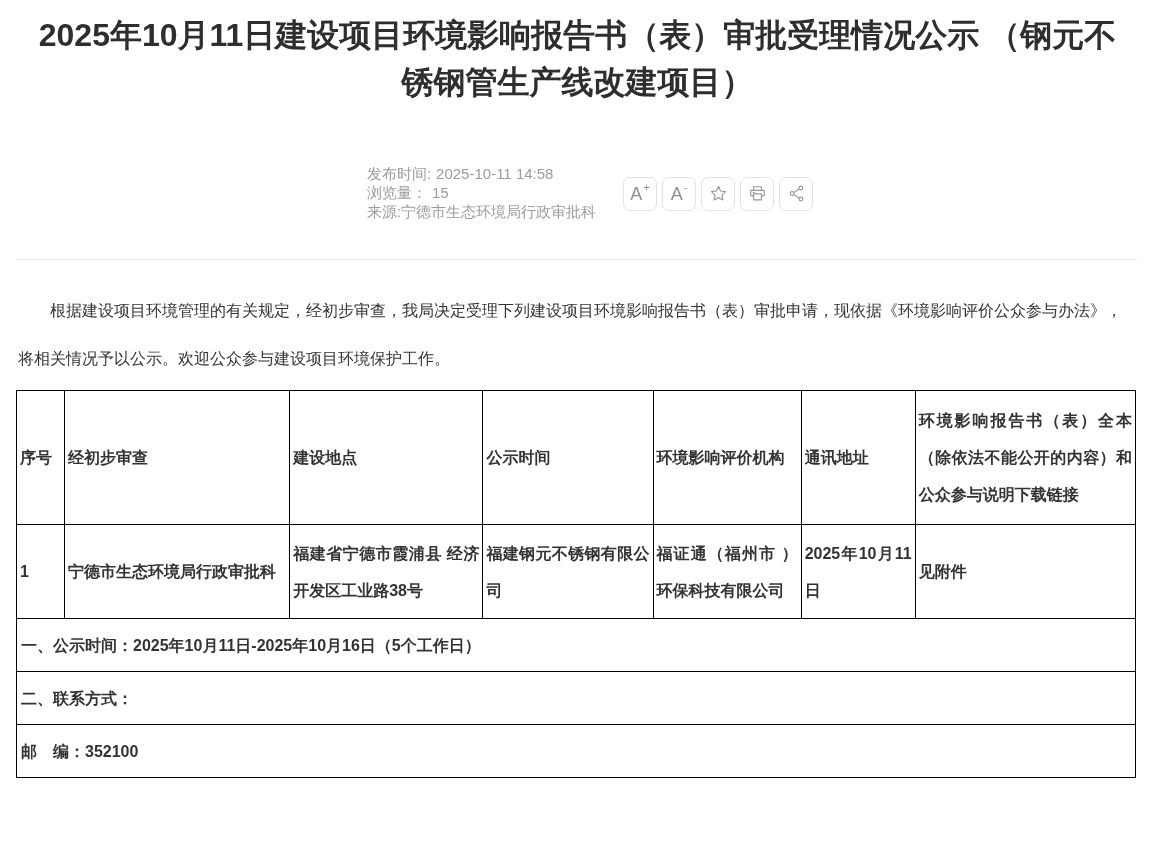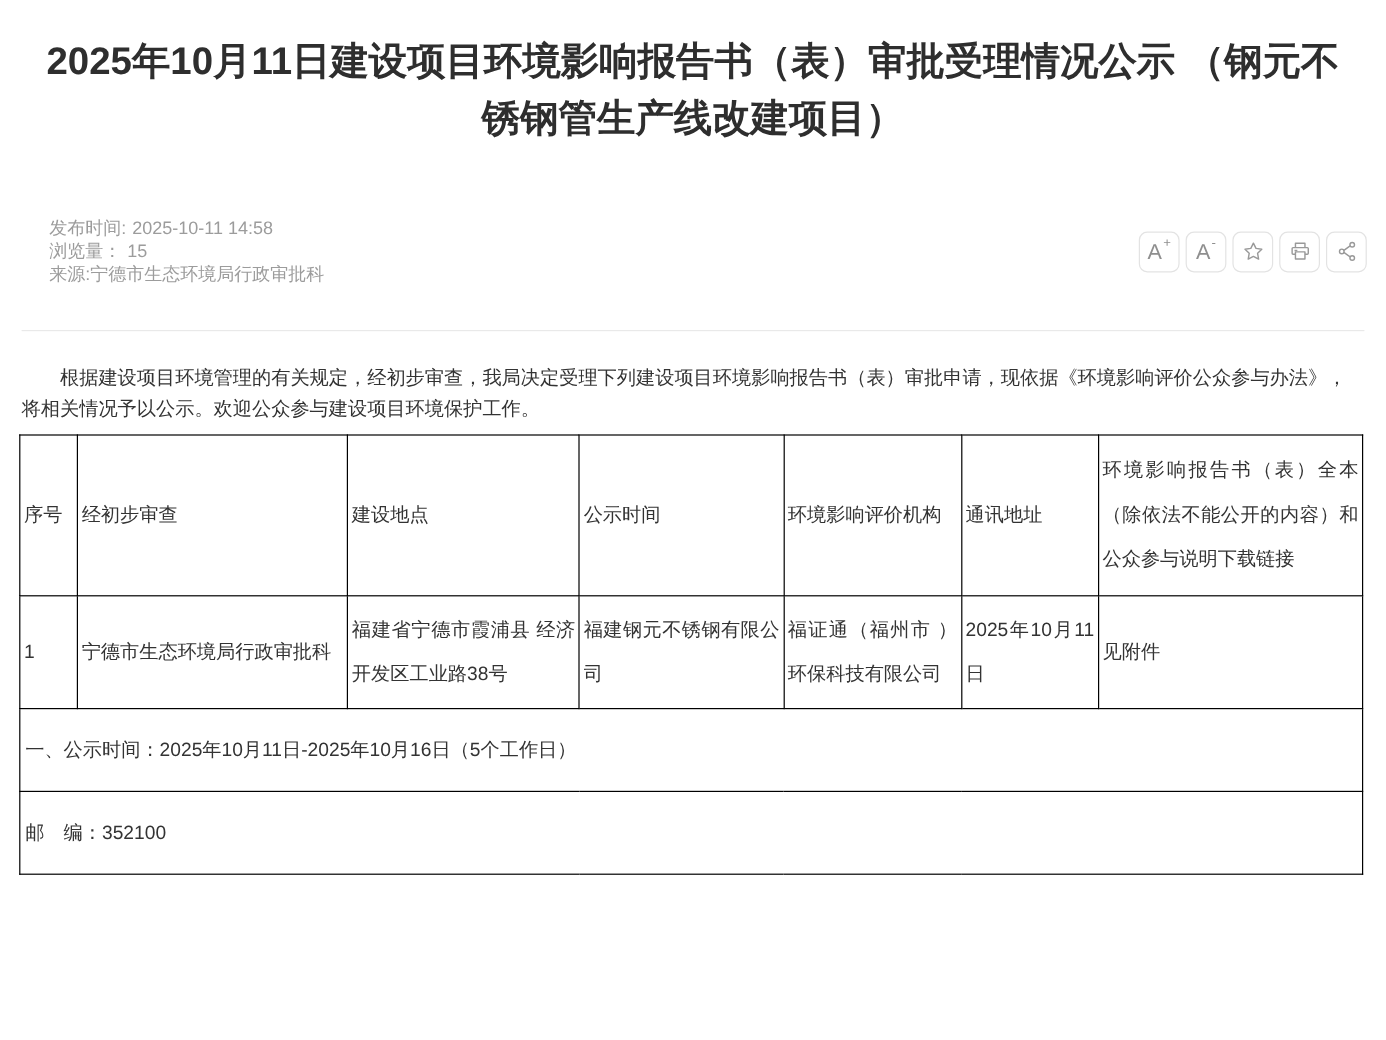"2025年10月11日建设项目环境影响报告书（表）审批受理情况公示" .title { margin: 16px 18px -> 0 18px }
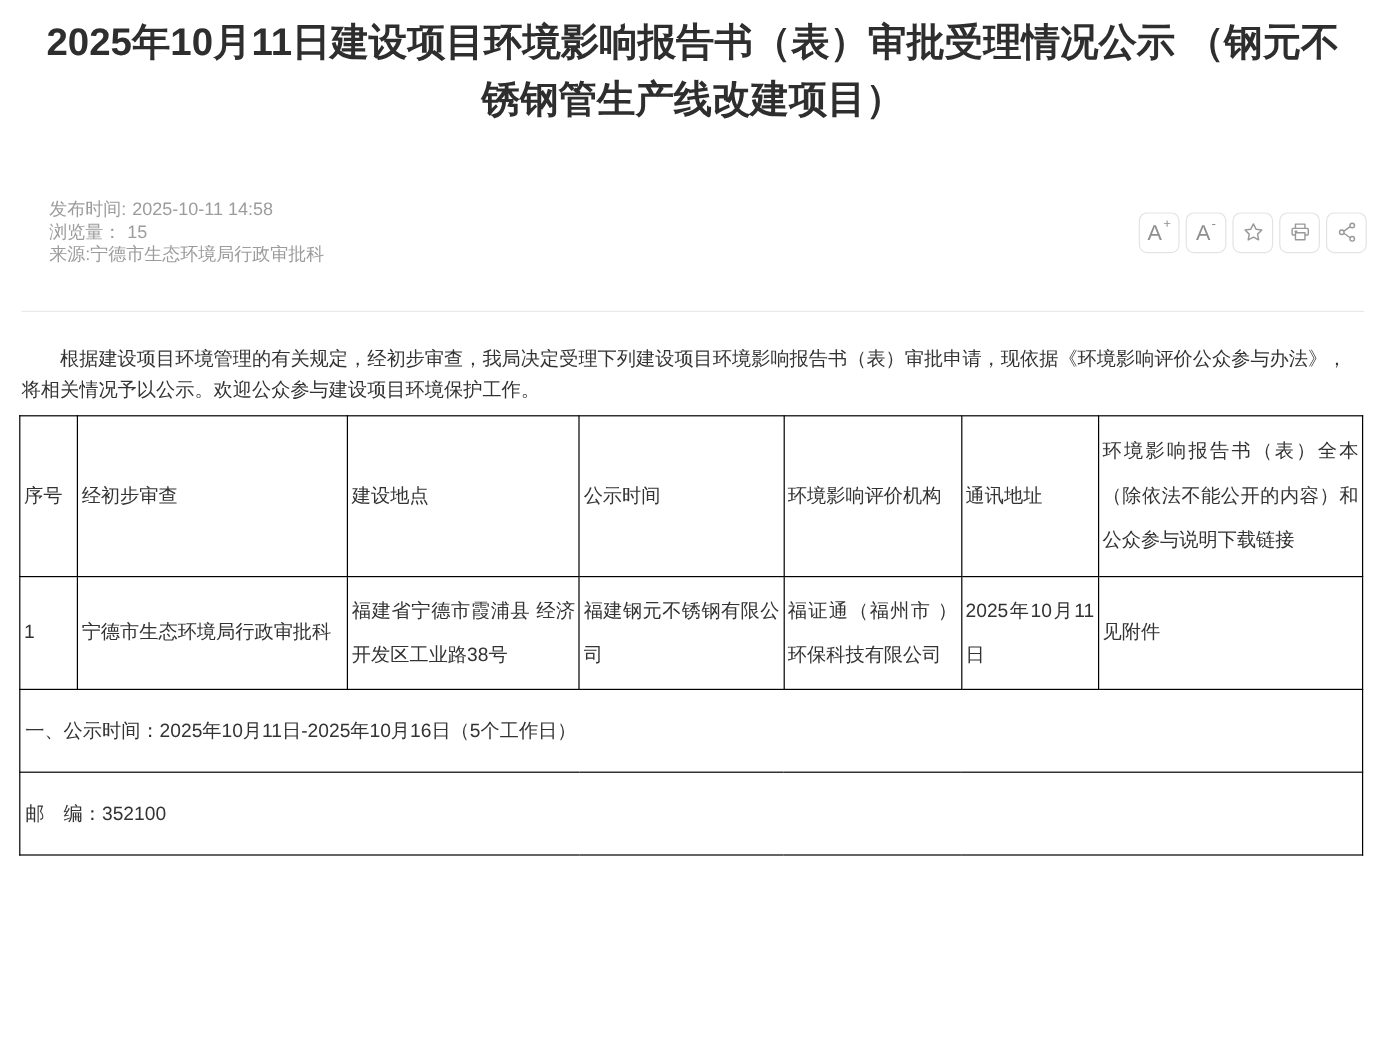"发布时间: 2025-10-11 14:58 浏览量： 15" .meta-row { justify-content: space-between -> center }
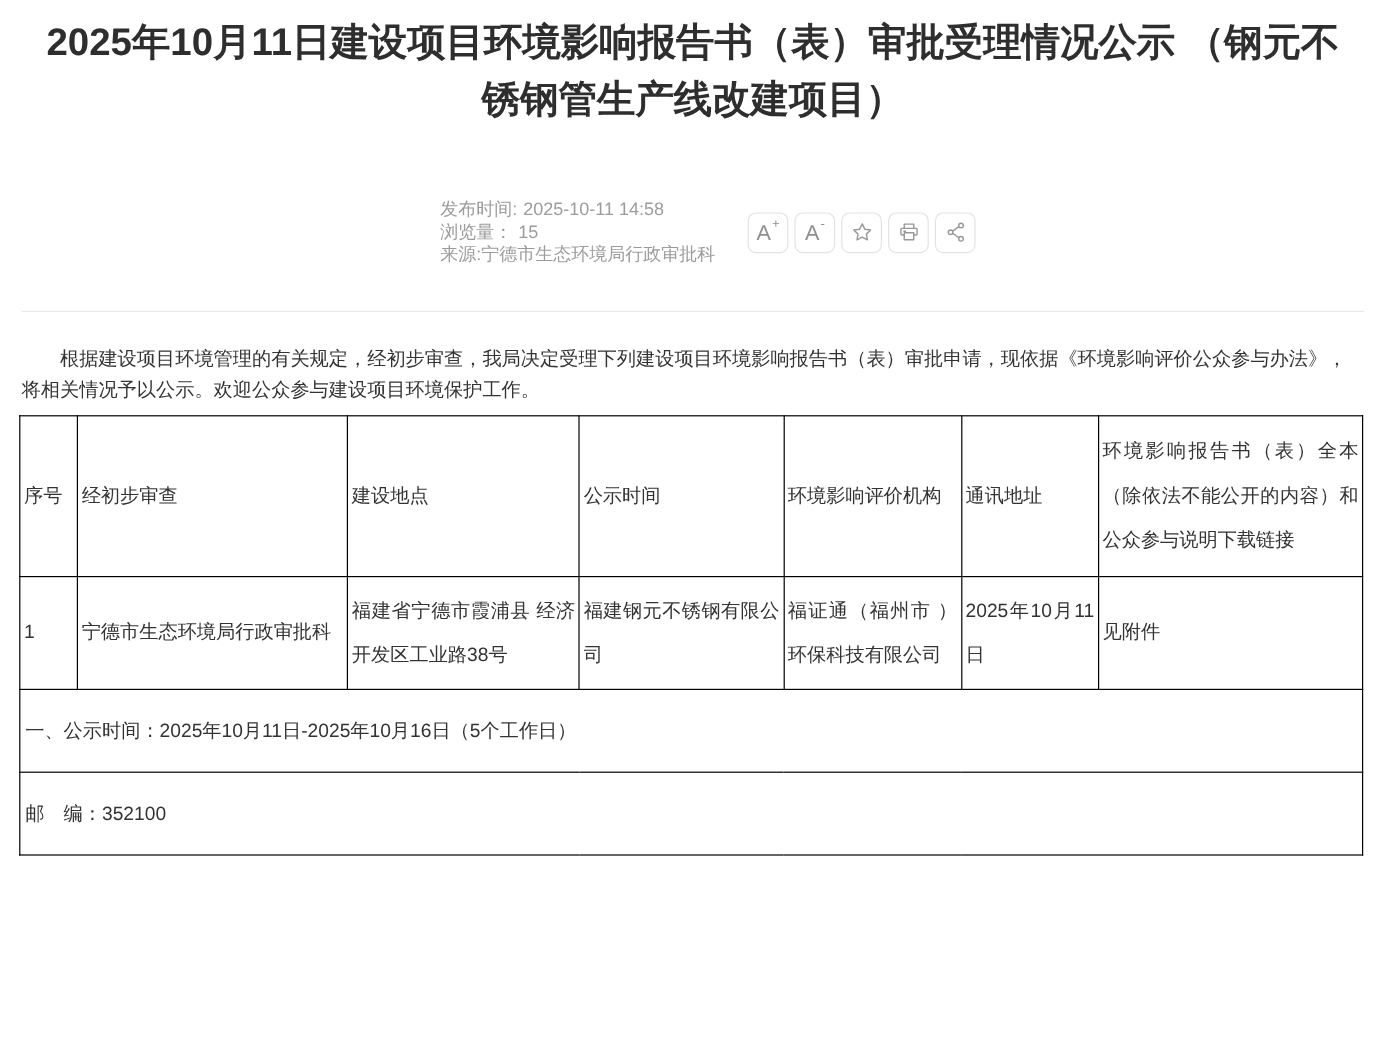"根据建设项目环境管理的有关规定，经初步审查，我局决定受理下列建设项目环境影响报告" .intro { line-height: 26px -> 48px }
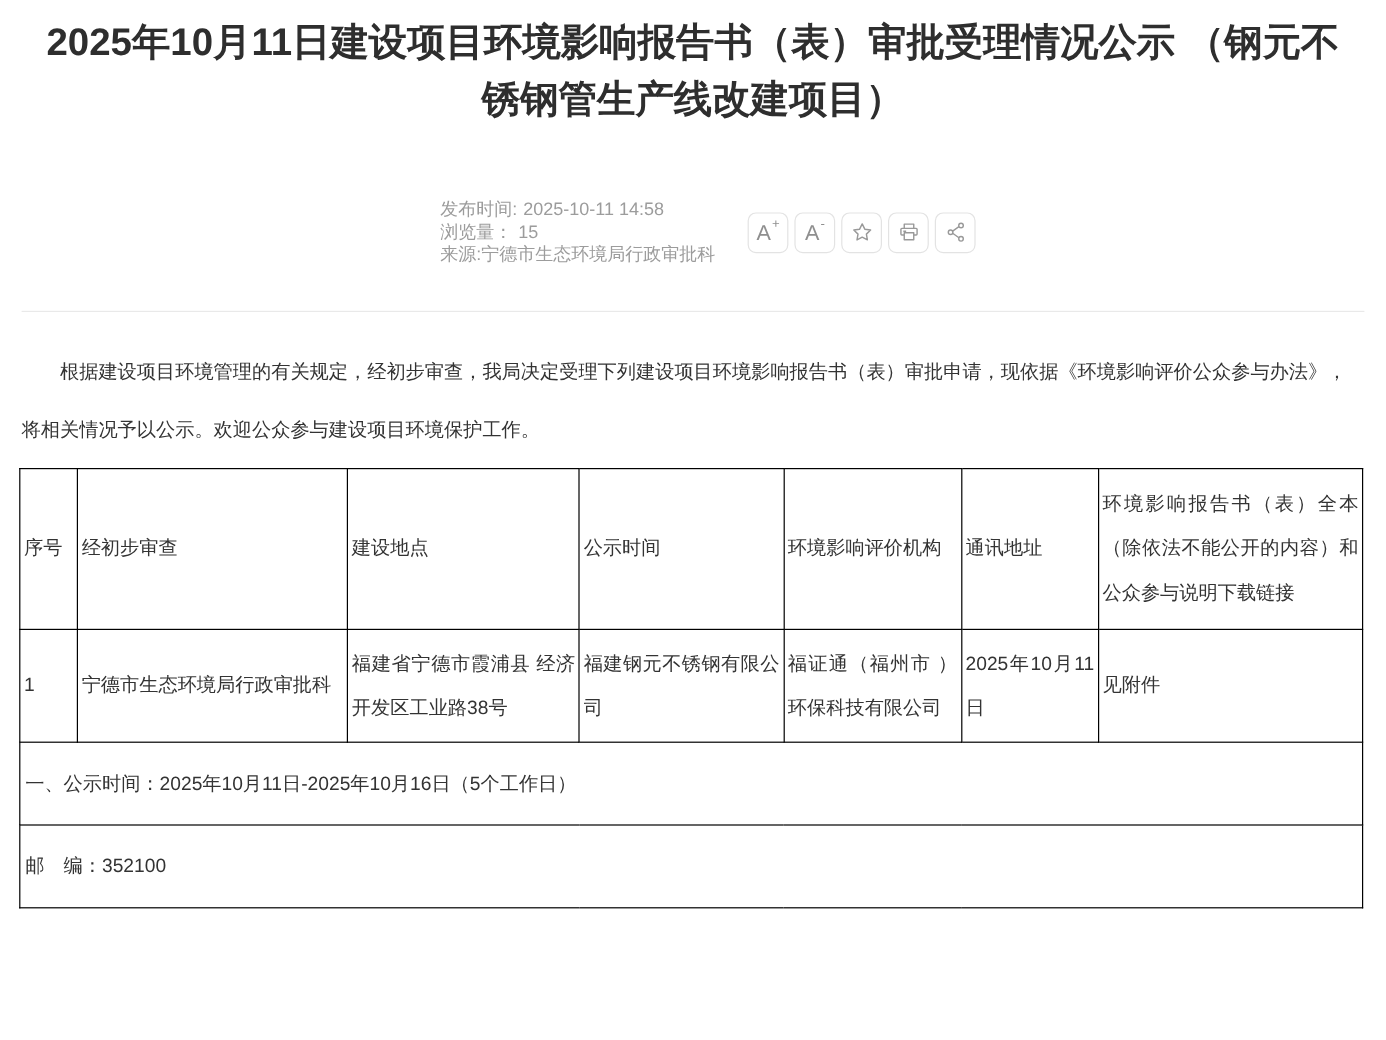"环境影响报告书（表）全本（除依法不能公开的内容）和公众参与说明下载链接" .approval-table th, .approval-table td { font-weight: 400 -> 700 }
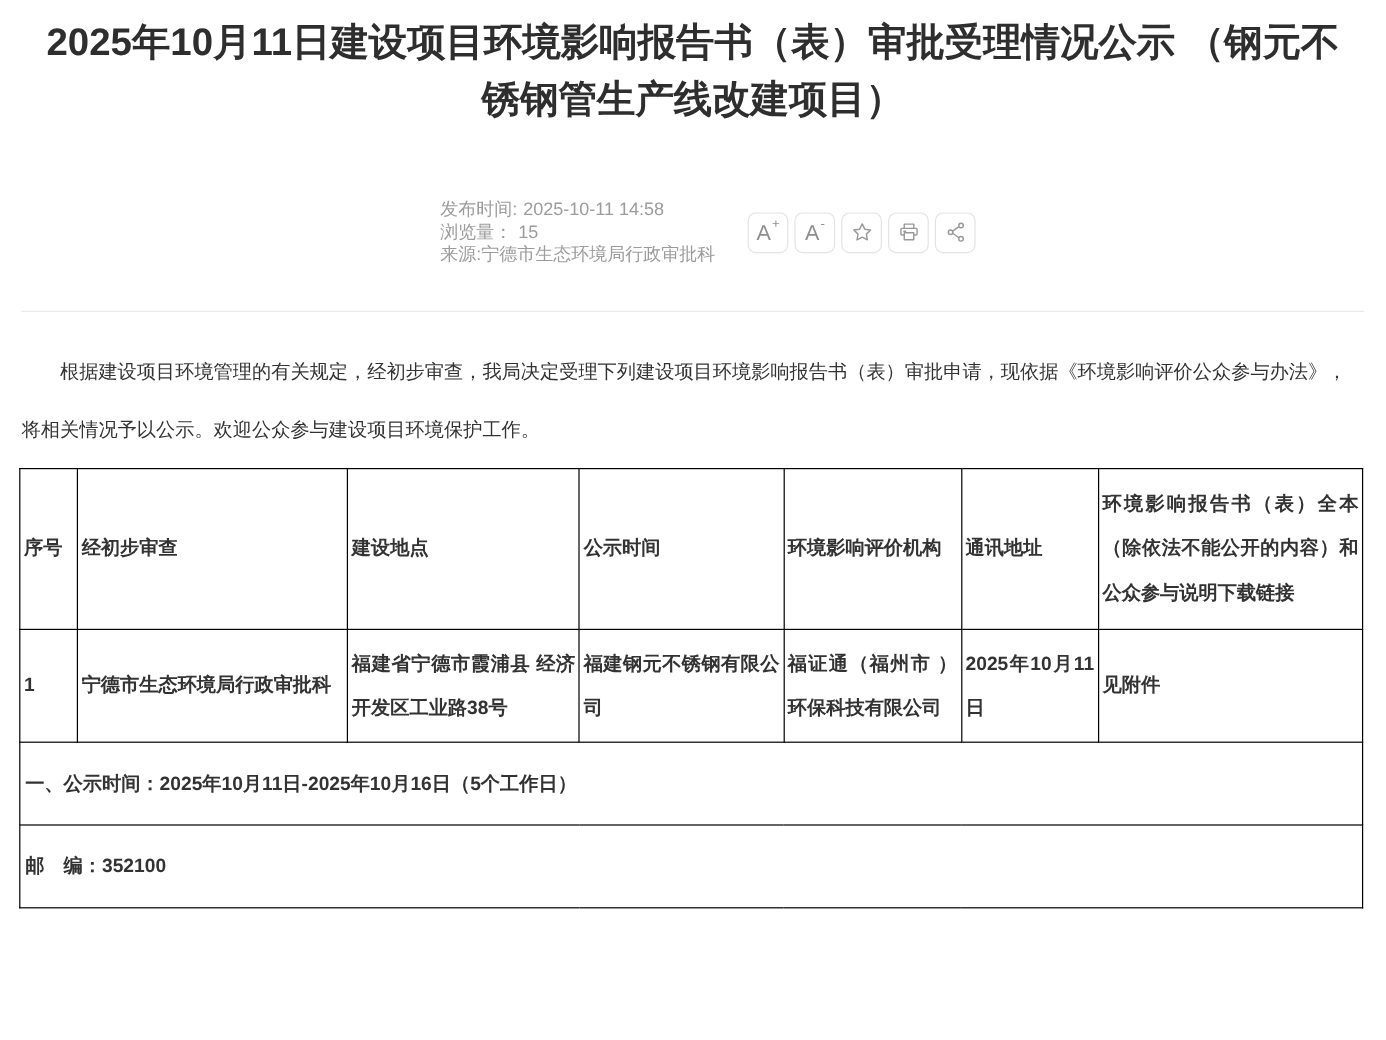"一、公示时间：2025年10月11日-2025年10月16日（5个工作日）" .info-row td { height: 69px -> 53px }
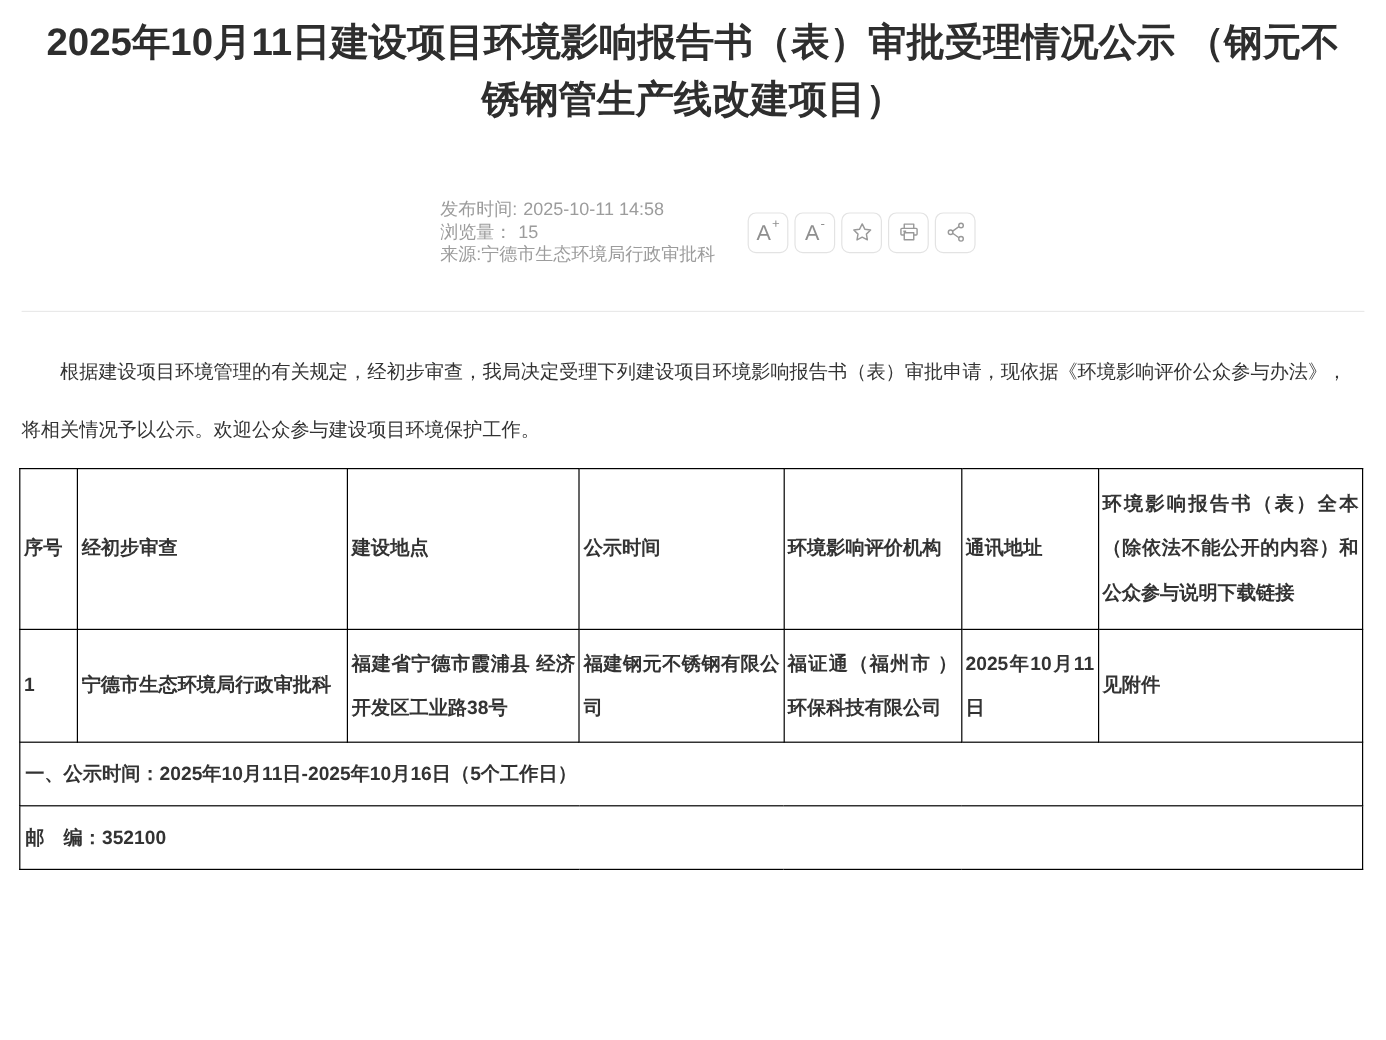"二、联系方式：" tr.info-row { html: none -> <tr> <td>二、联系方式：</td> </tr> }
